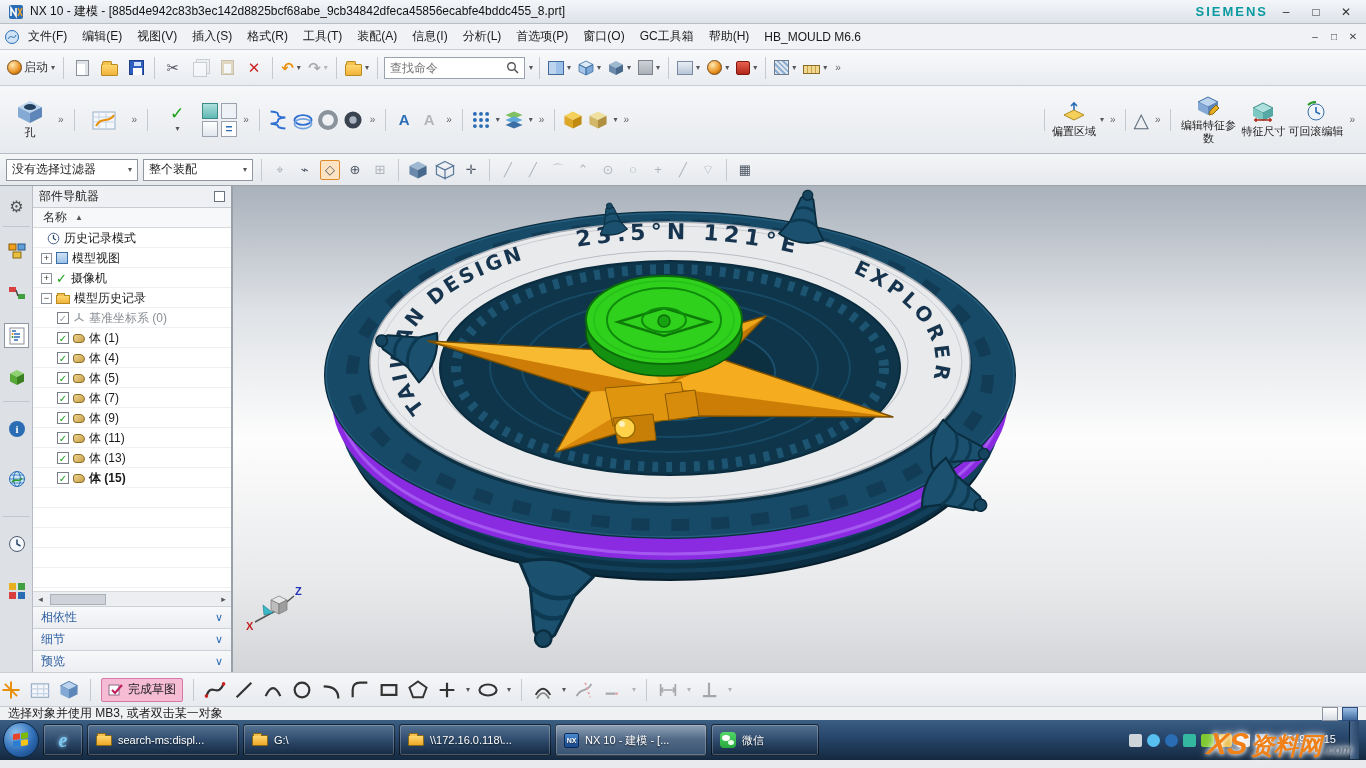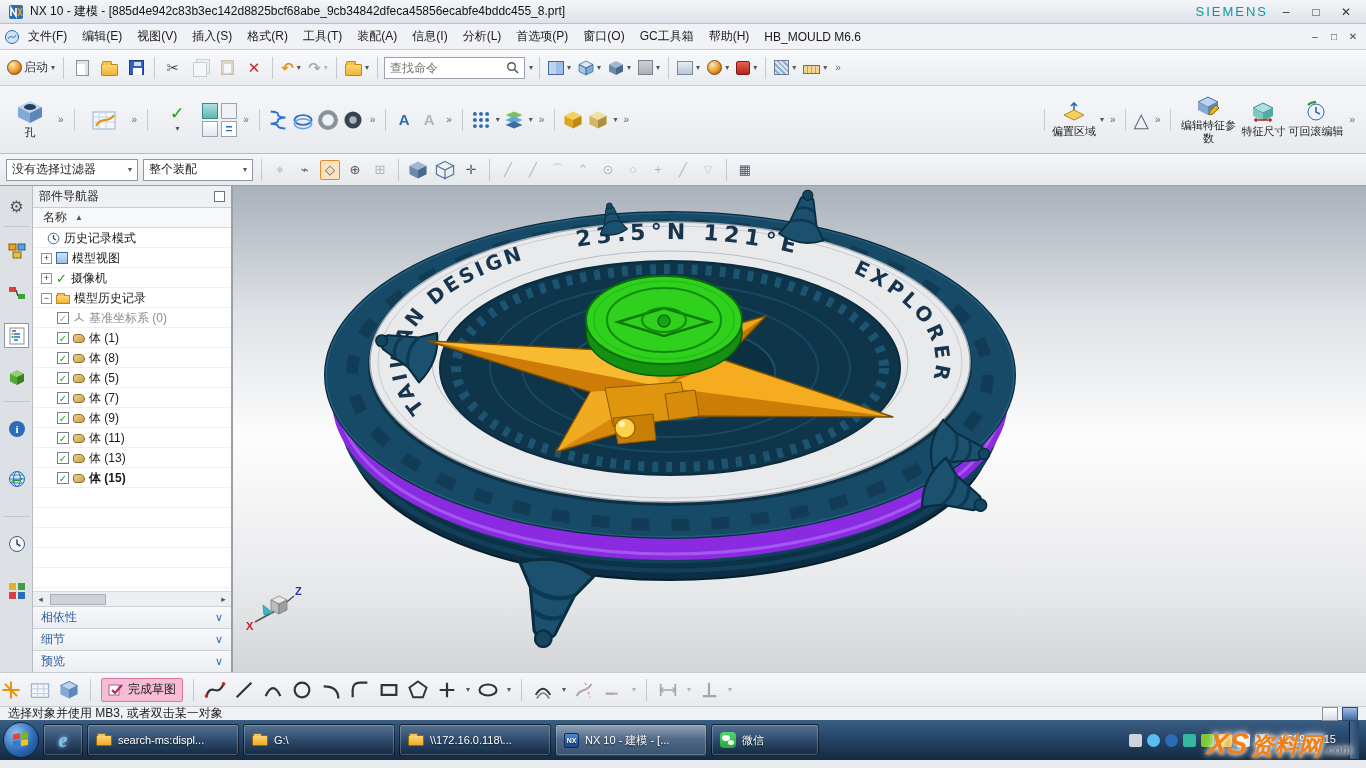"SIEMENS" .brand { font-weight: normal -> bold }
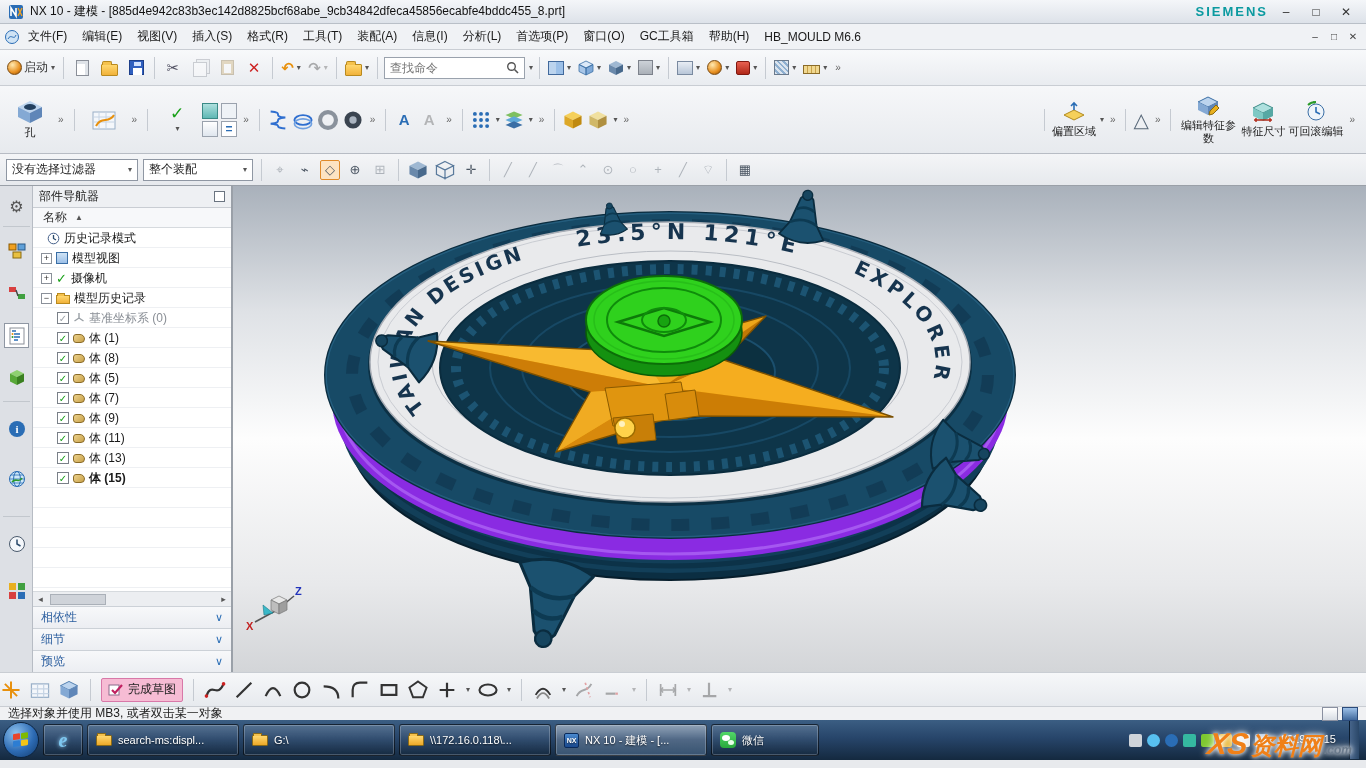"体 (8)" span { text: 8 -> 4 }
